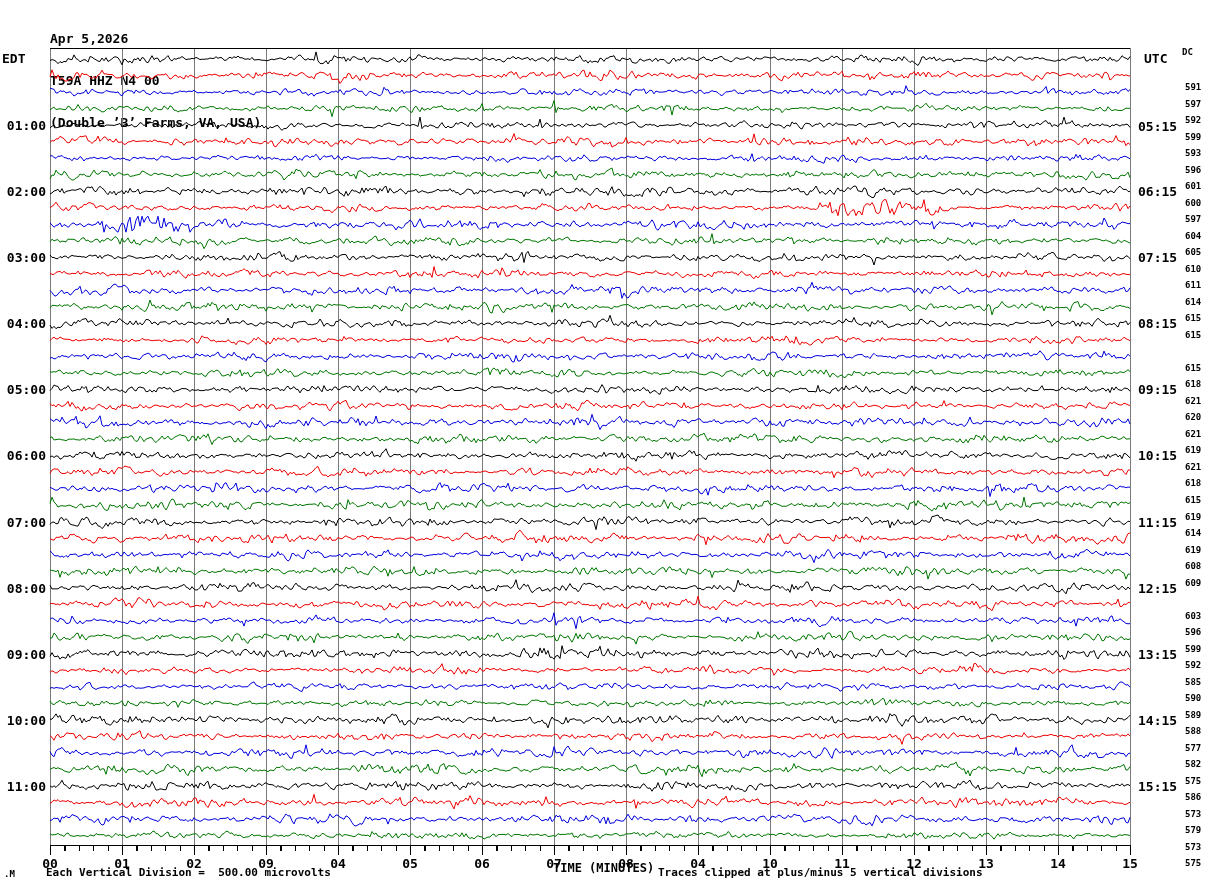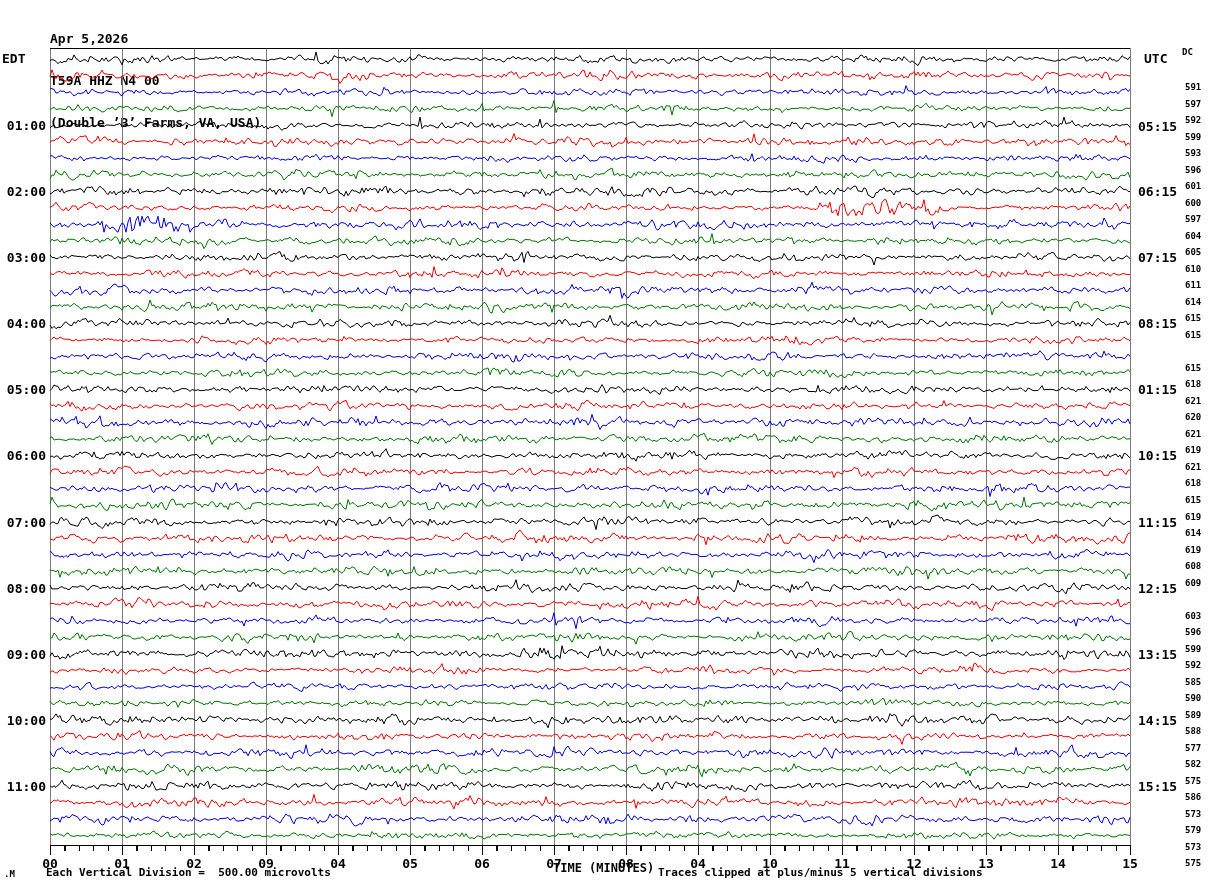"01:15" div.utc-label { text: 01:15 -> 09:15 }
